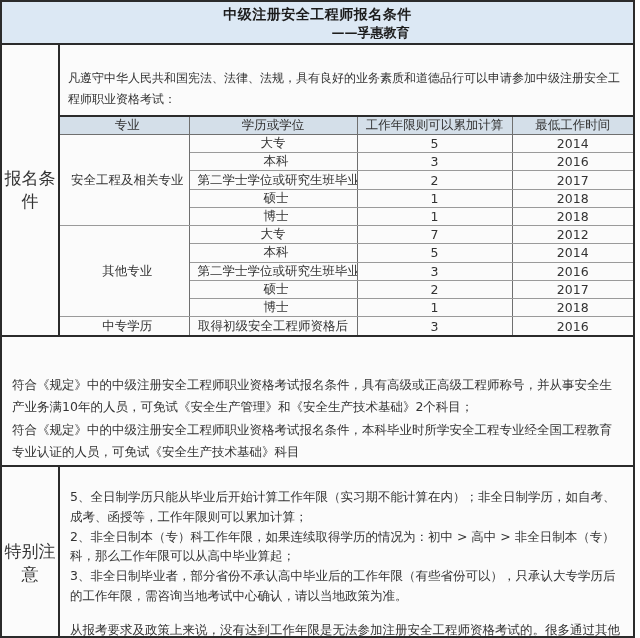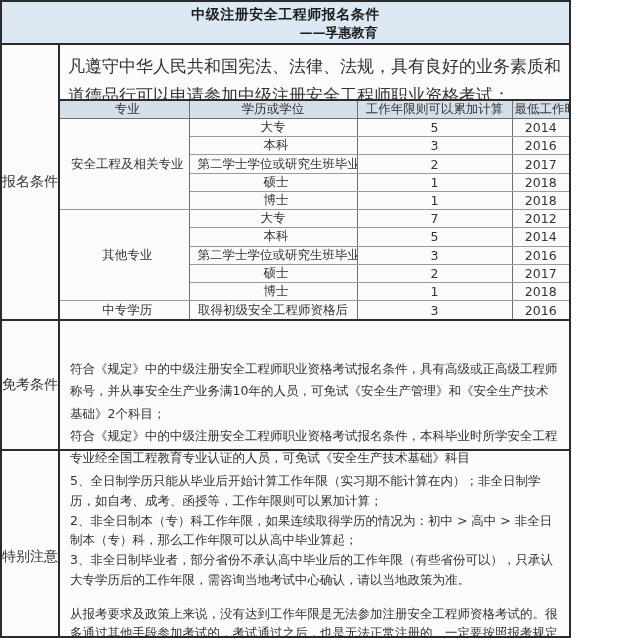"中级注册安全工程师报名条件" .page { width: 571px -> 635px }
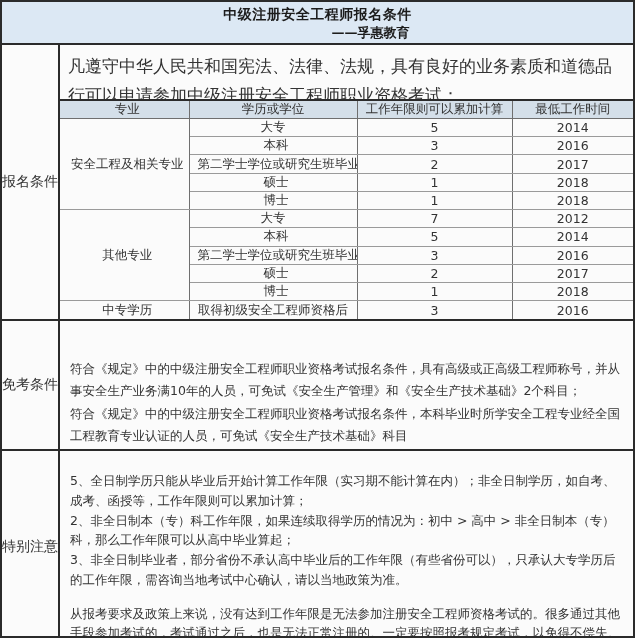"凡遵守中华人民共和国宪法、法律、法规，具有良好的业务素质和道德品行可以申请参加中" .intro { font-size: 17px -> 12px; margin-top: none -> 16px }
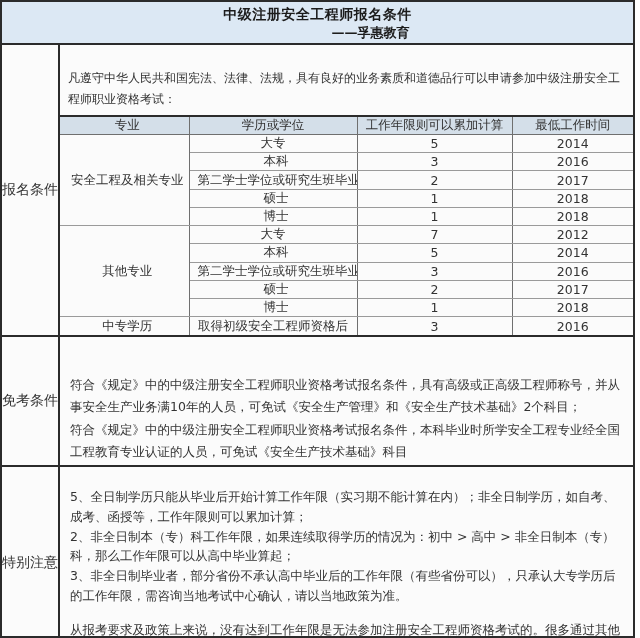"报名条件" .label-cell { font-size: 14px -> 17px }
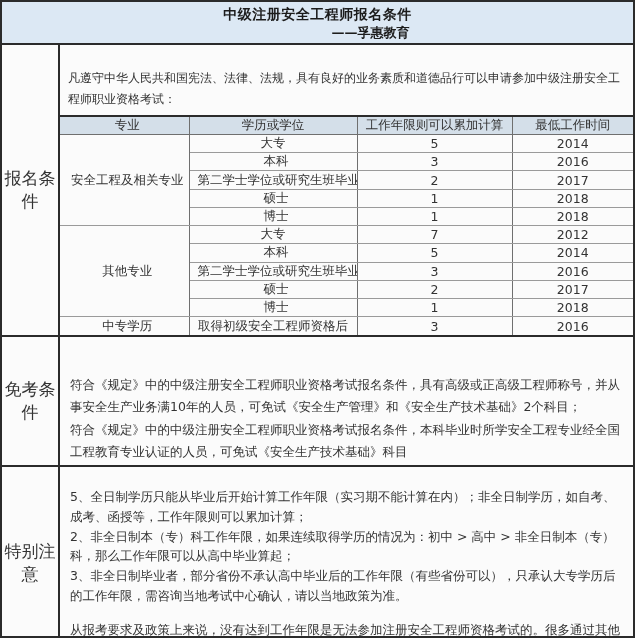"免考条件" div.label-cell { html: <div>免考条件</div> -> none }
